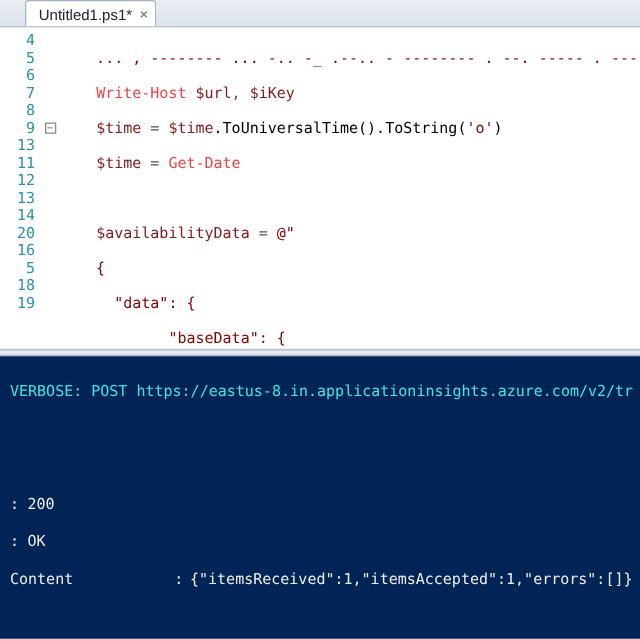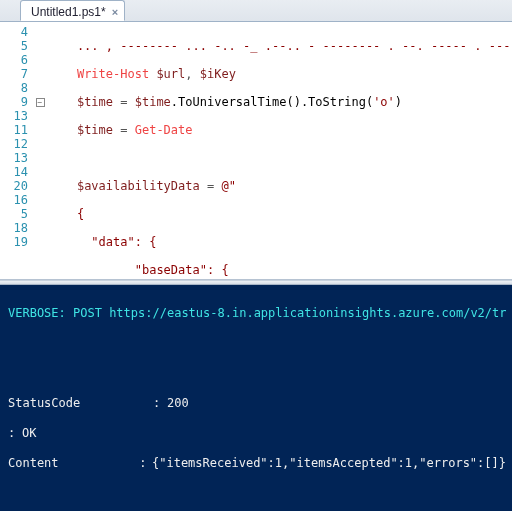"StatusCode" span.lbl { html: <span>StatusCode</span> -> none }
